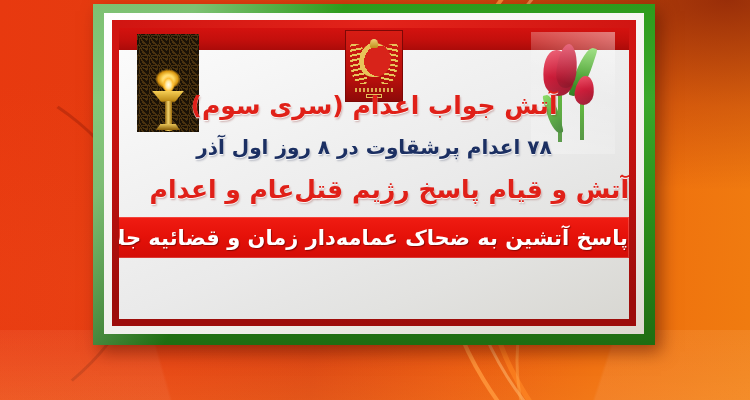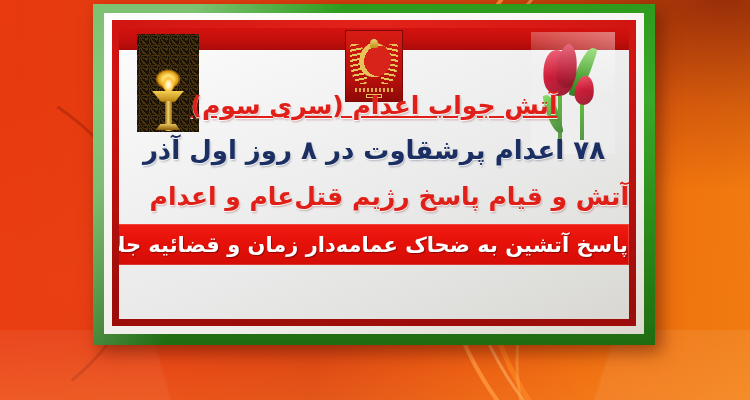"آتش جواب اعدام (سری سوم)" .hl-1 { text-decoration: underline -> none }
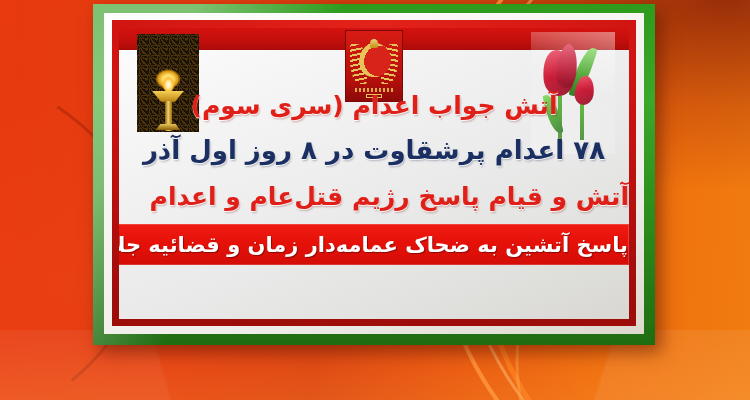"۷۸ اعدام پرشقاوت در ۸" .hl-2 { font-size: 26px -> 20px }
